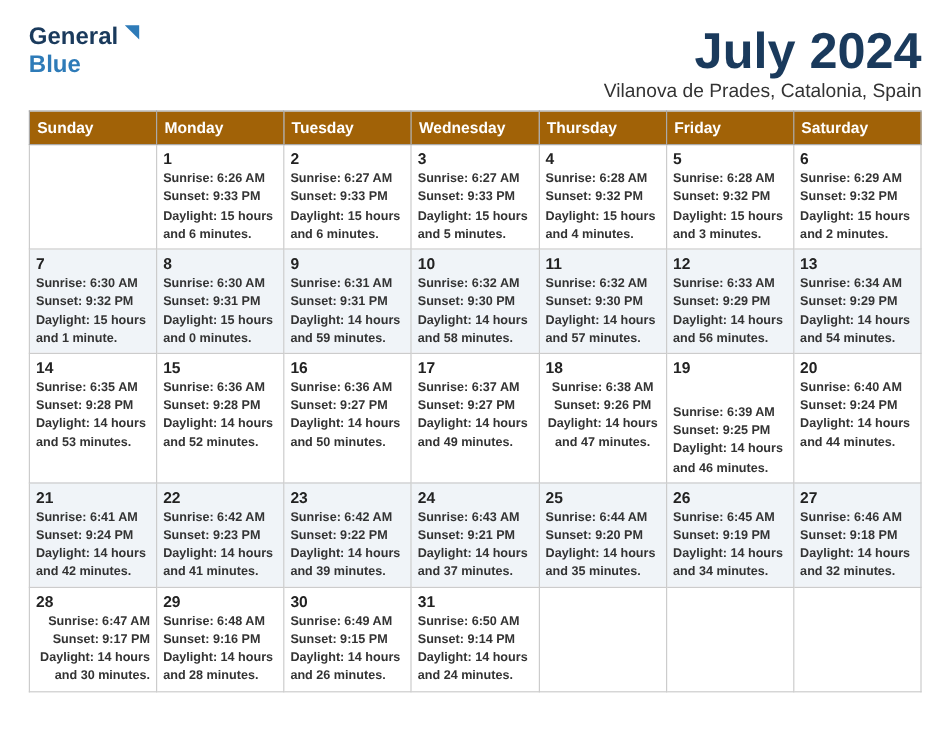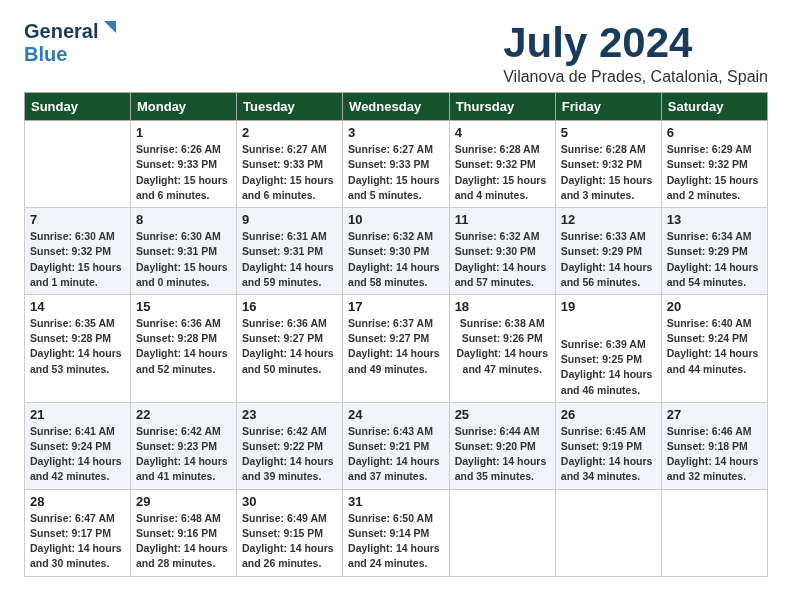"July 2024" .title-block { text-align: left -> right }
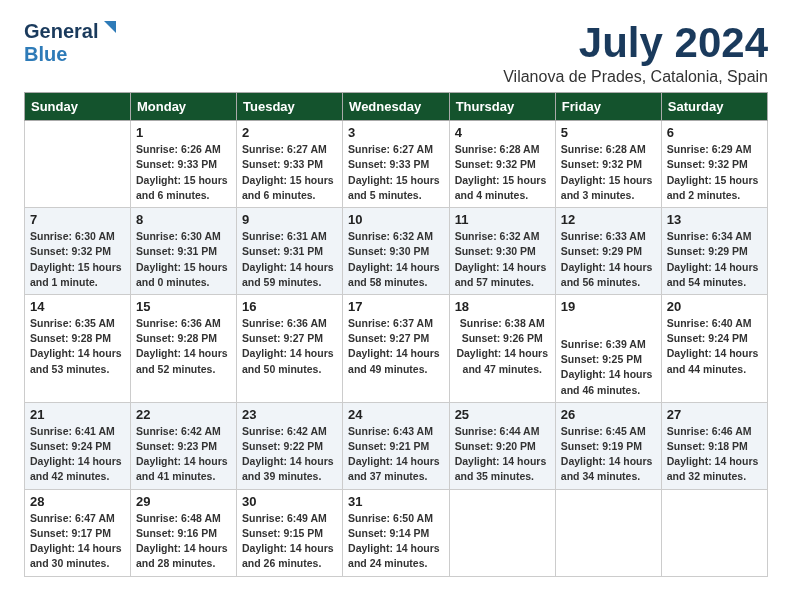"Sunday" .calendar th { background: #14532d -> #a16207 }
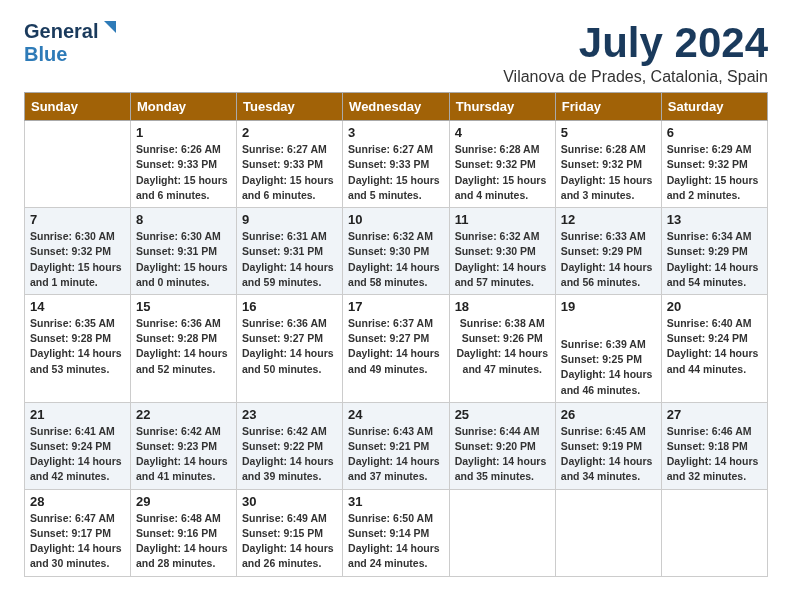"Sunrise: 6:47 AM" div.day-info { text-align: none -> right }
